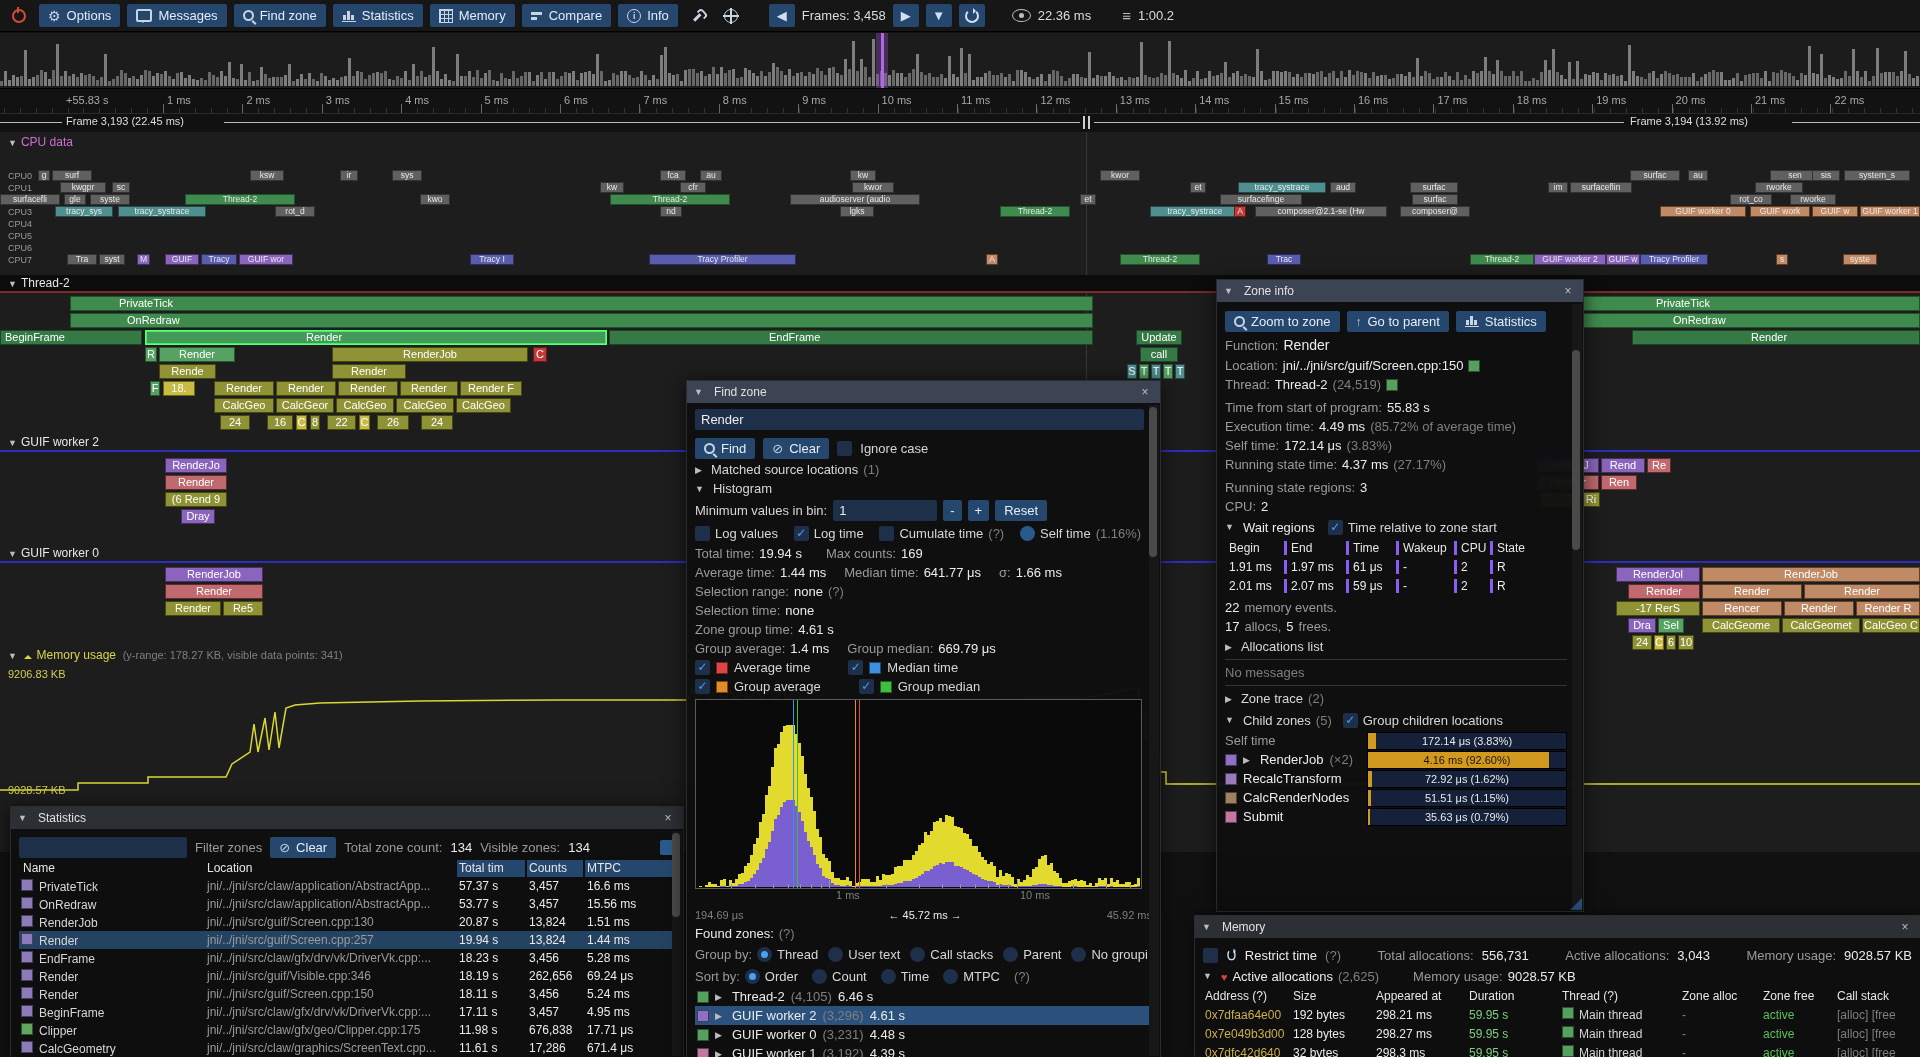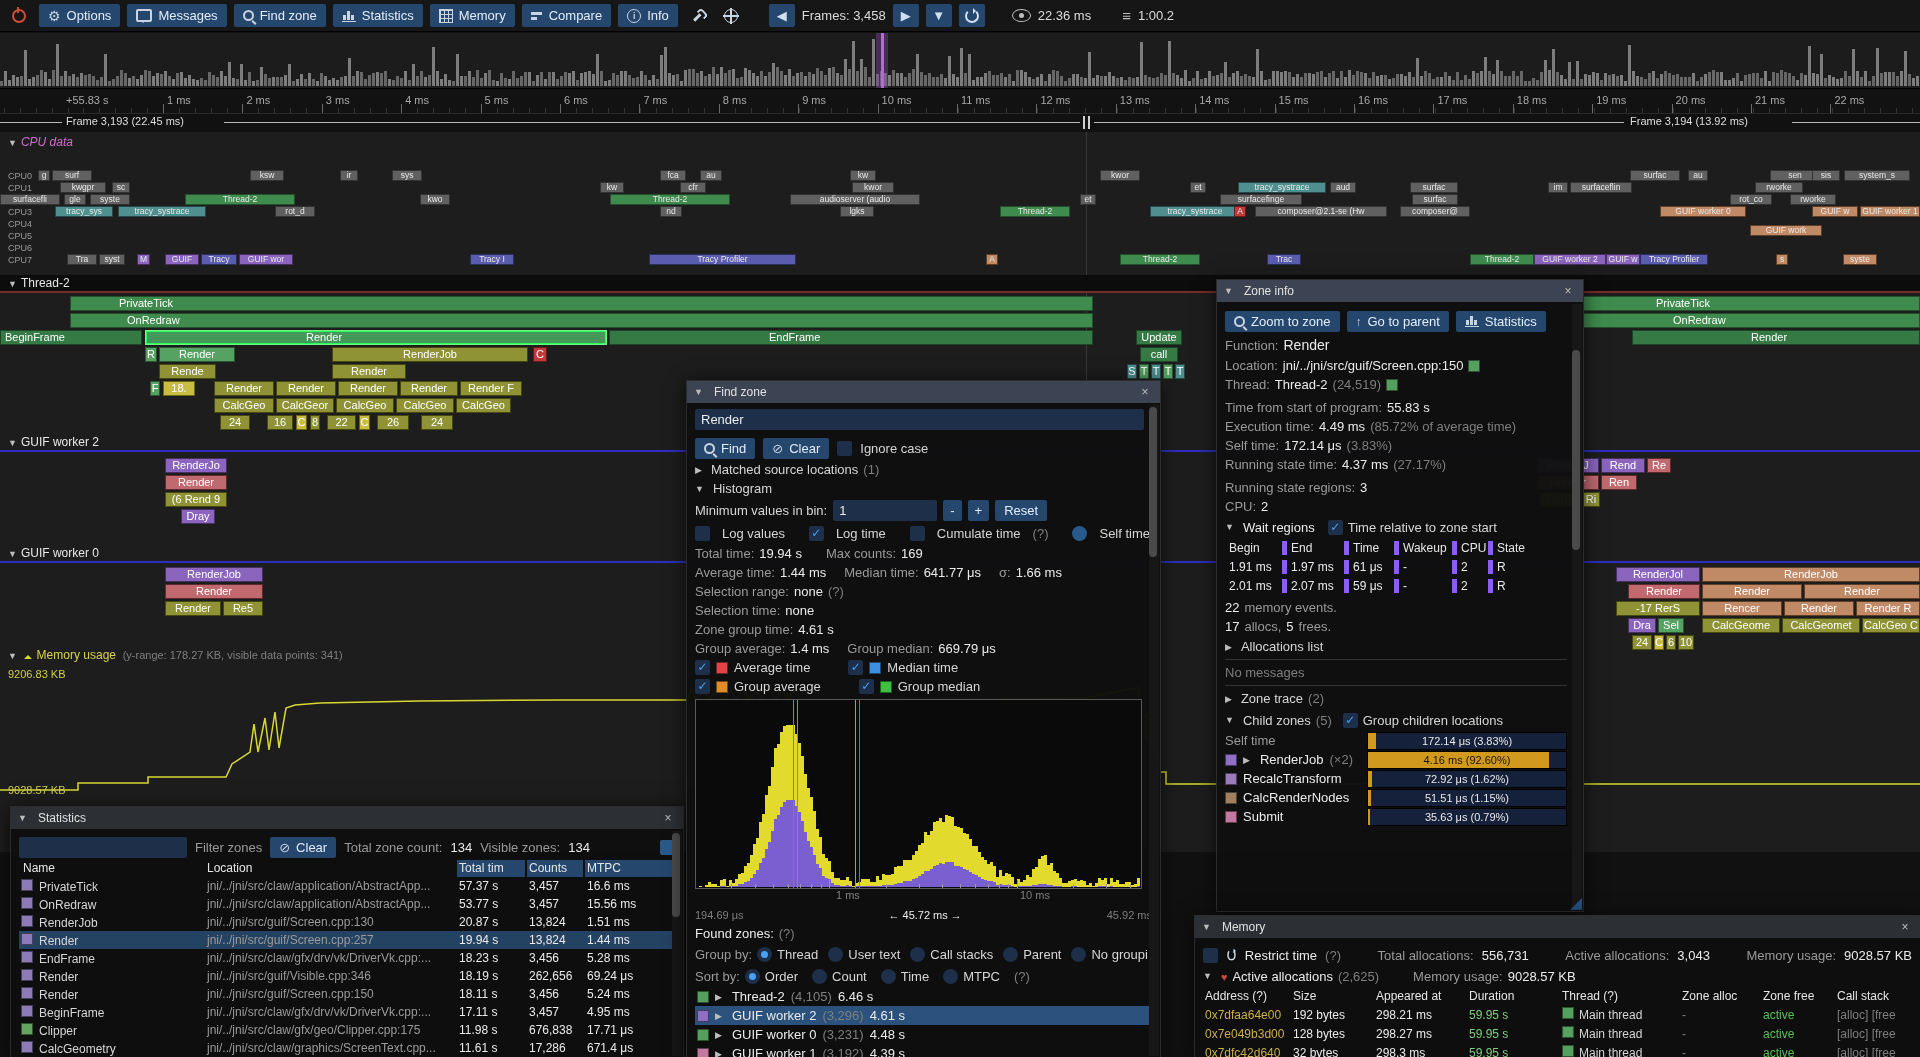"▼ CPU data" .mag { font-style: italic -> none }
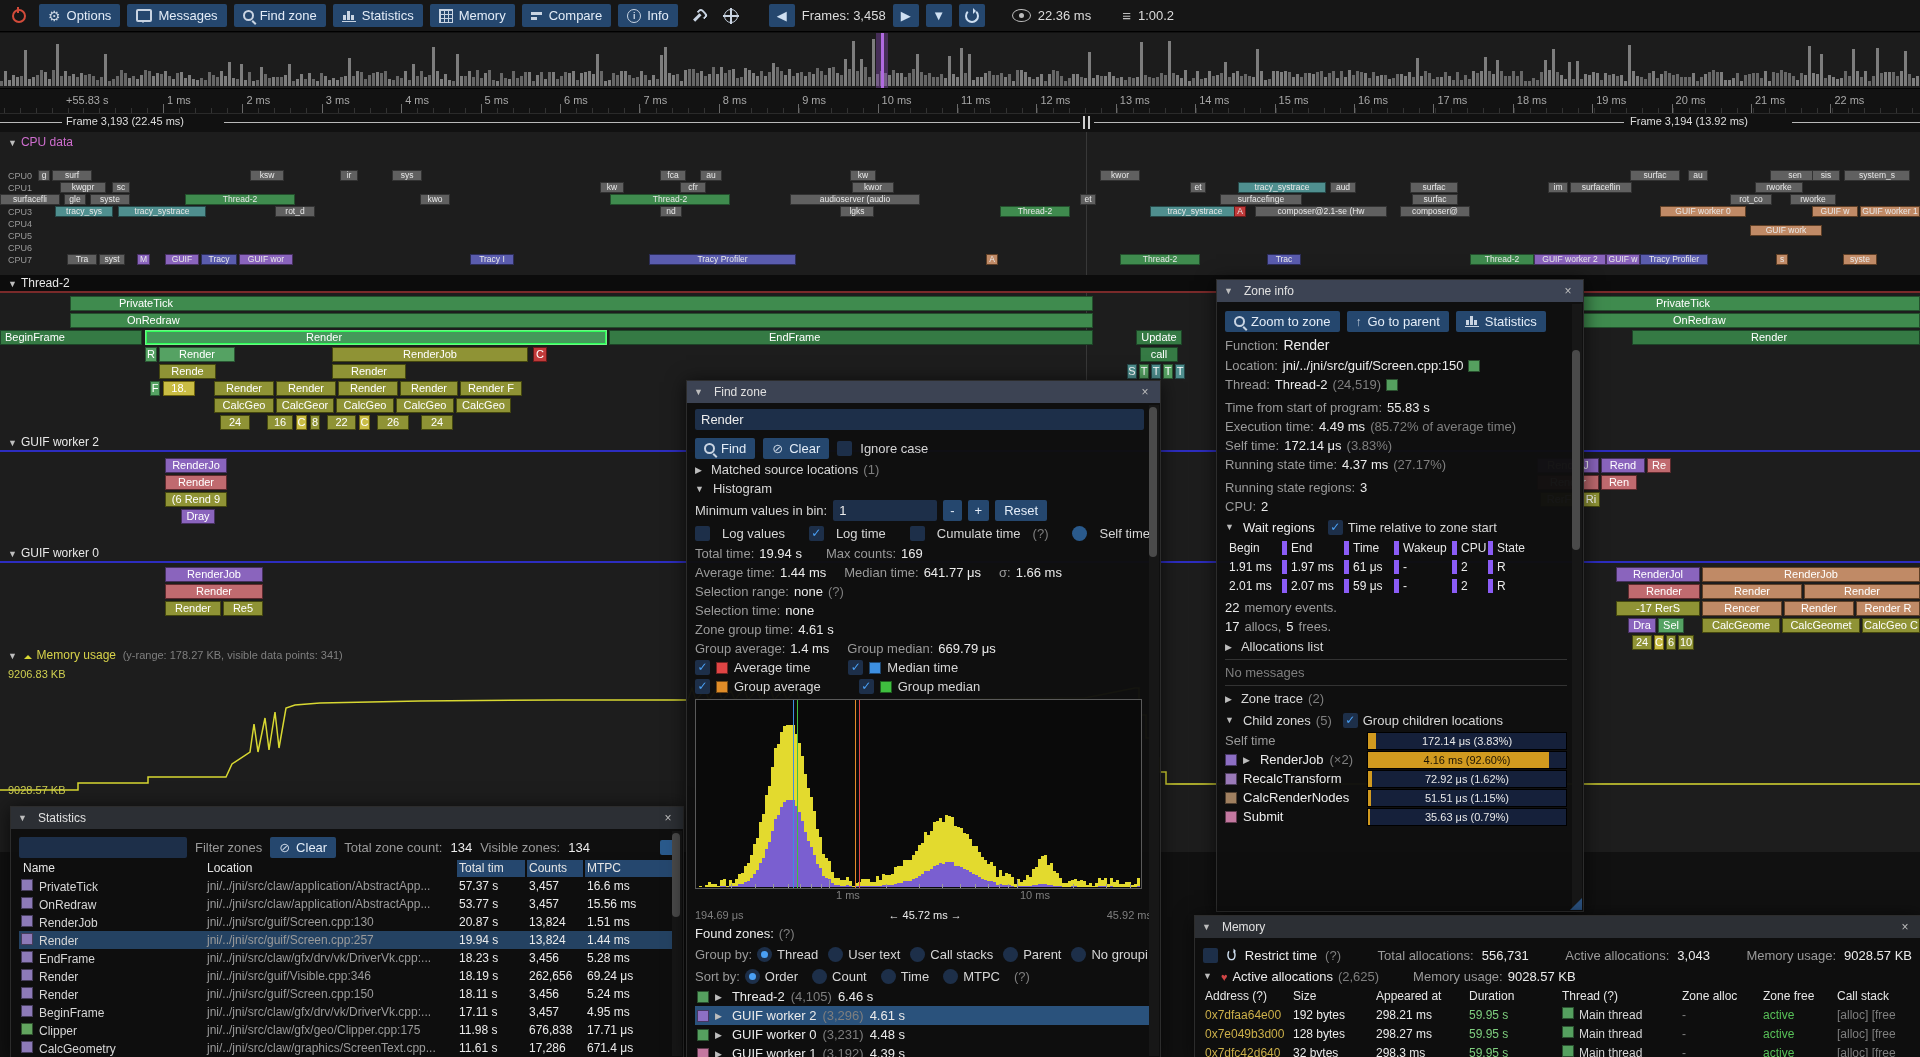"GUIF work" div.cz { margin-top: 19px -> none; width: 72px -> 60px }
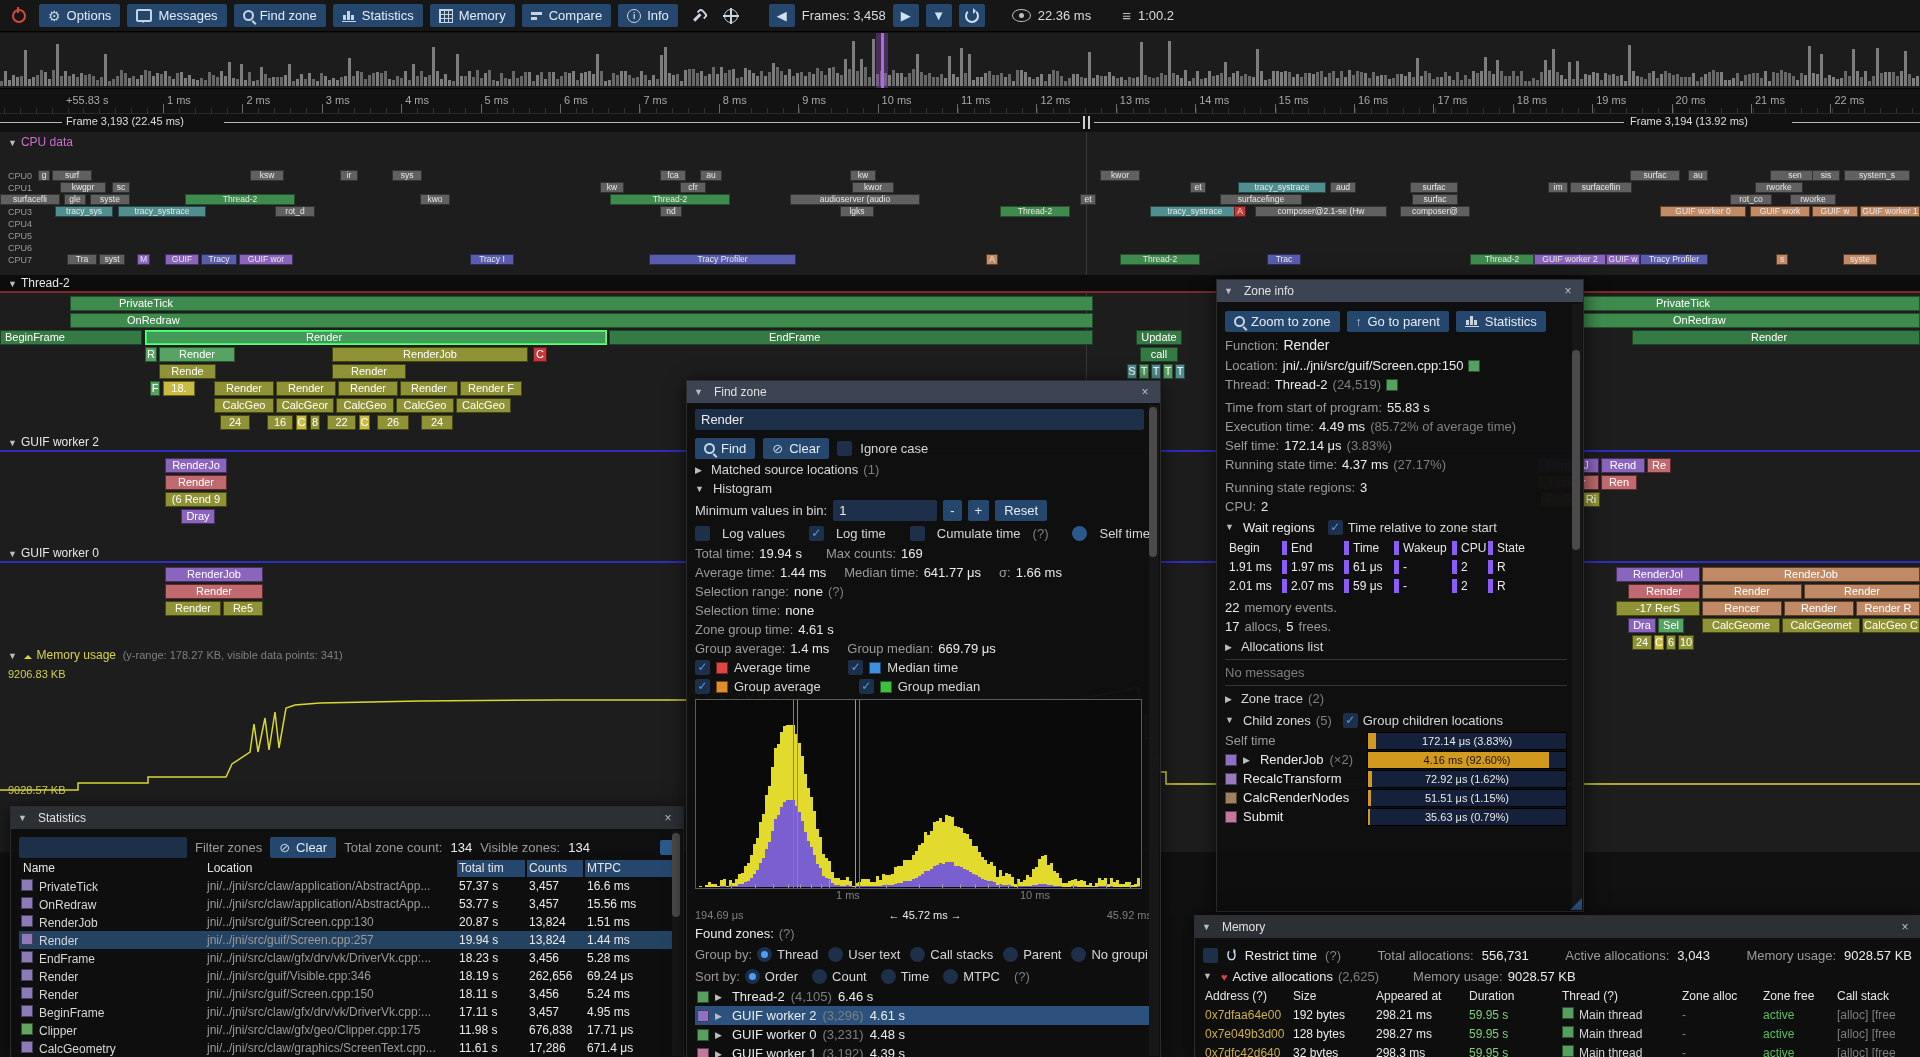"Log values" div.line { gap: 12px -> 5px }
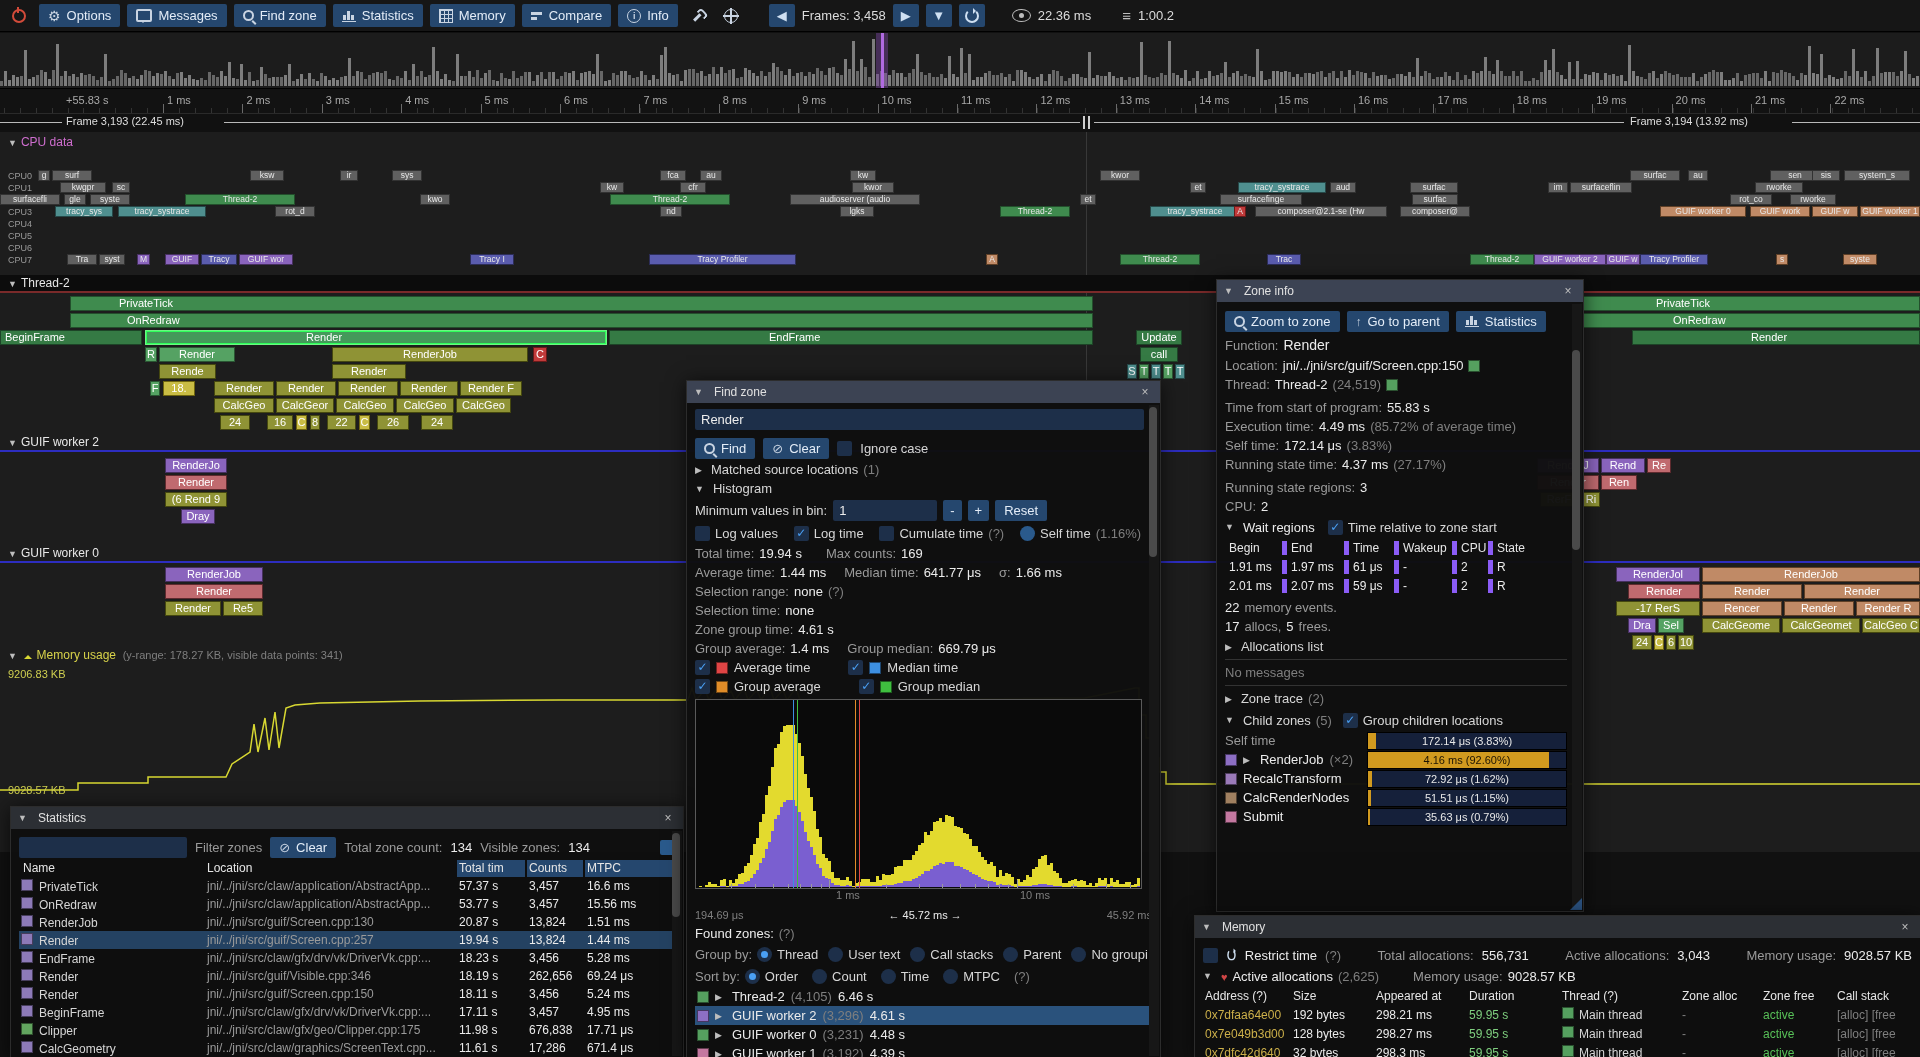"Begin" .wr-grid > div { border-right: 5px solid #8b5cf6 -> 3px solid #8b5cf6 }
